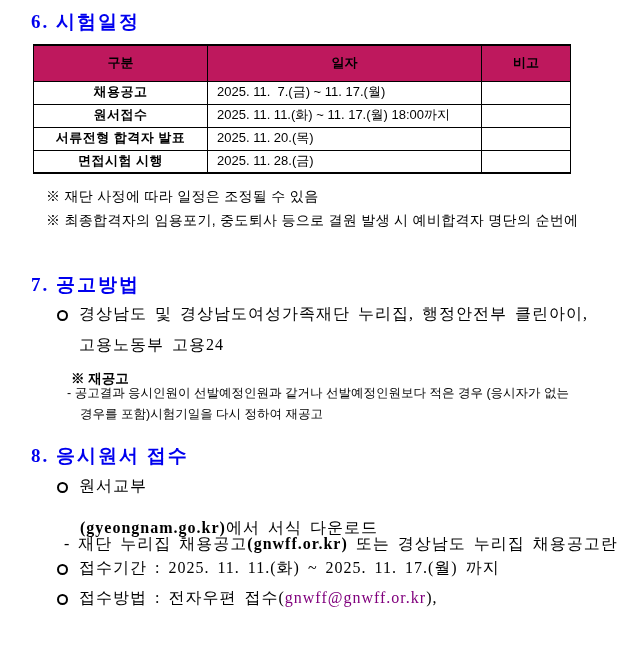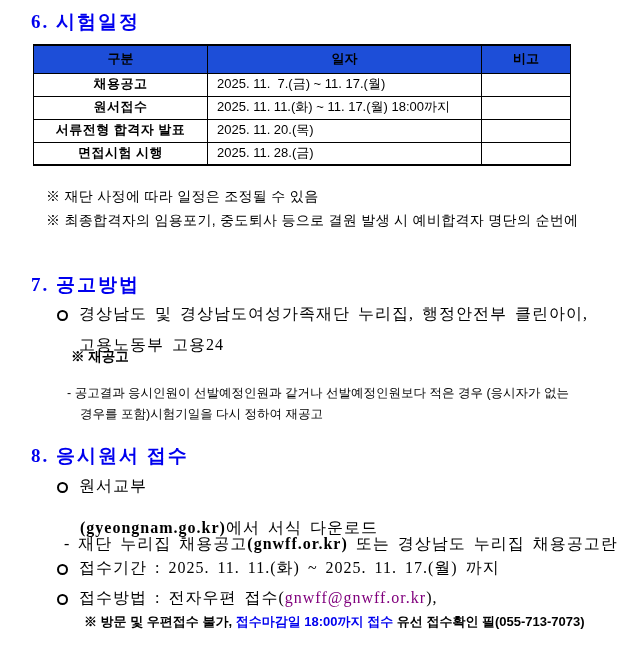"구분" table.sched th { background: #1d4ed8 -> #be185d; height: 28px -> 36px }
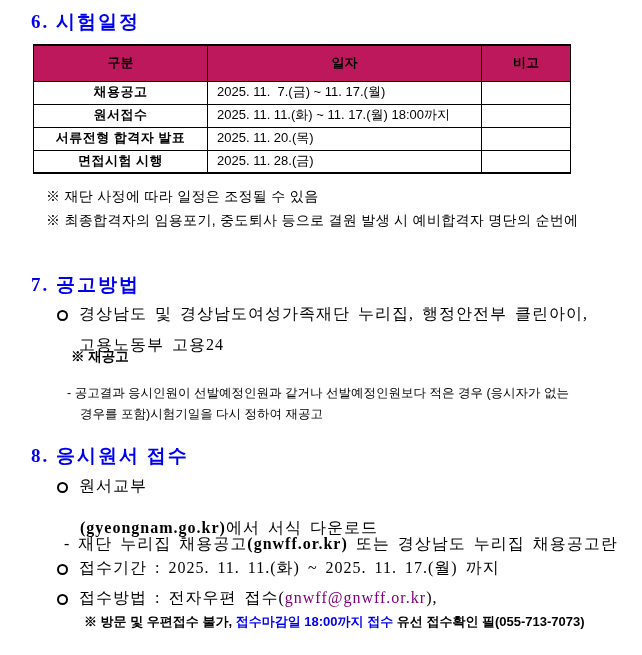"※ 재공고" div.abs { top: 348px -> 370px }
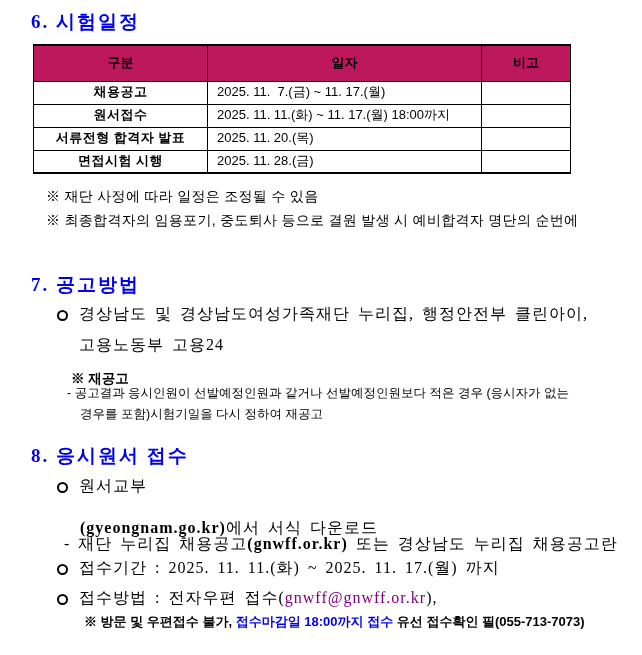"※ 방문 및 우편접수 불가," div.abs { html: <div> <span>※ 방문 및 우편접수 불가, </span><span>접수마감일 18:00까지 접수</span><span> 유선 접수확인 필(055-713-7073)</span> </div> -> none }
